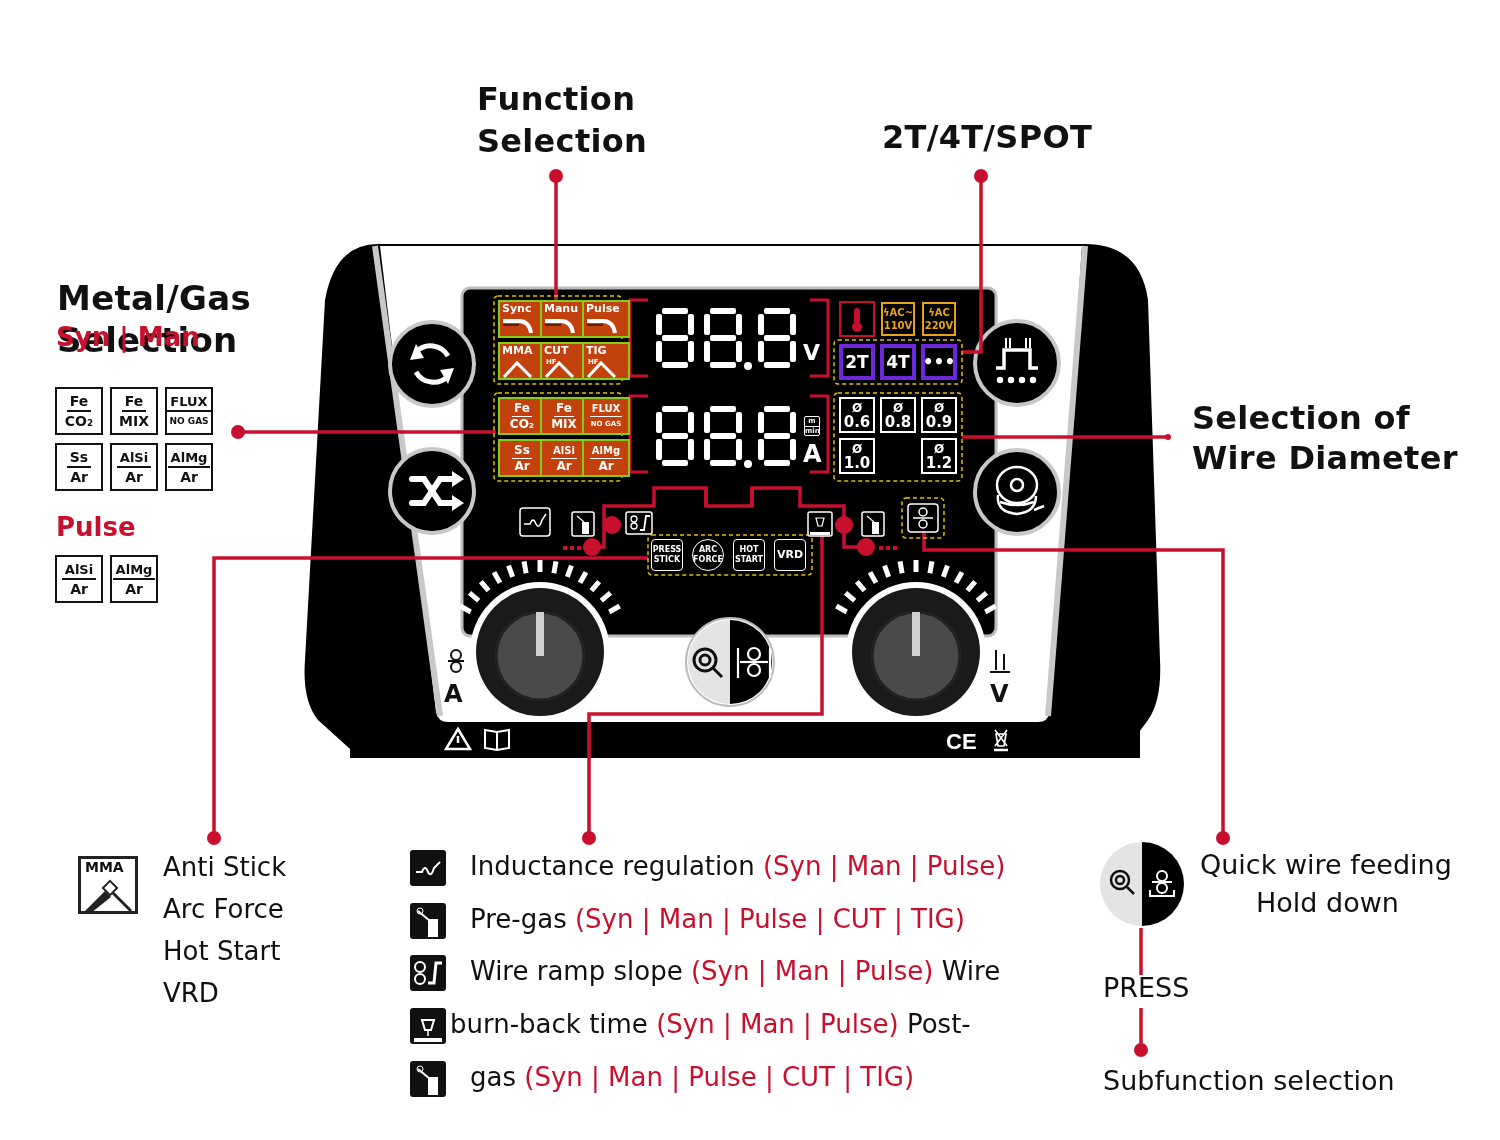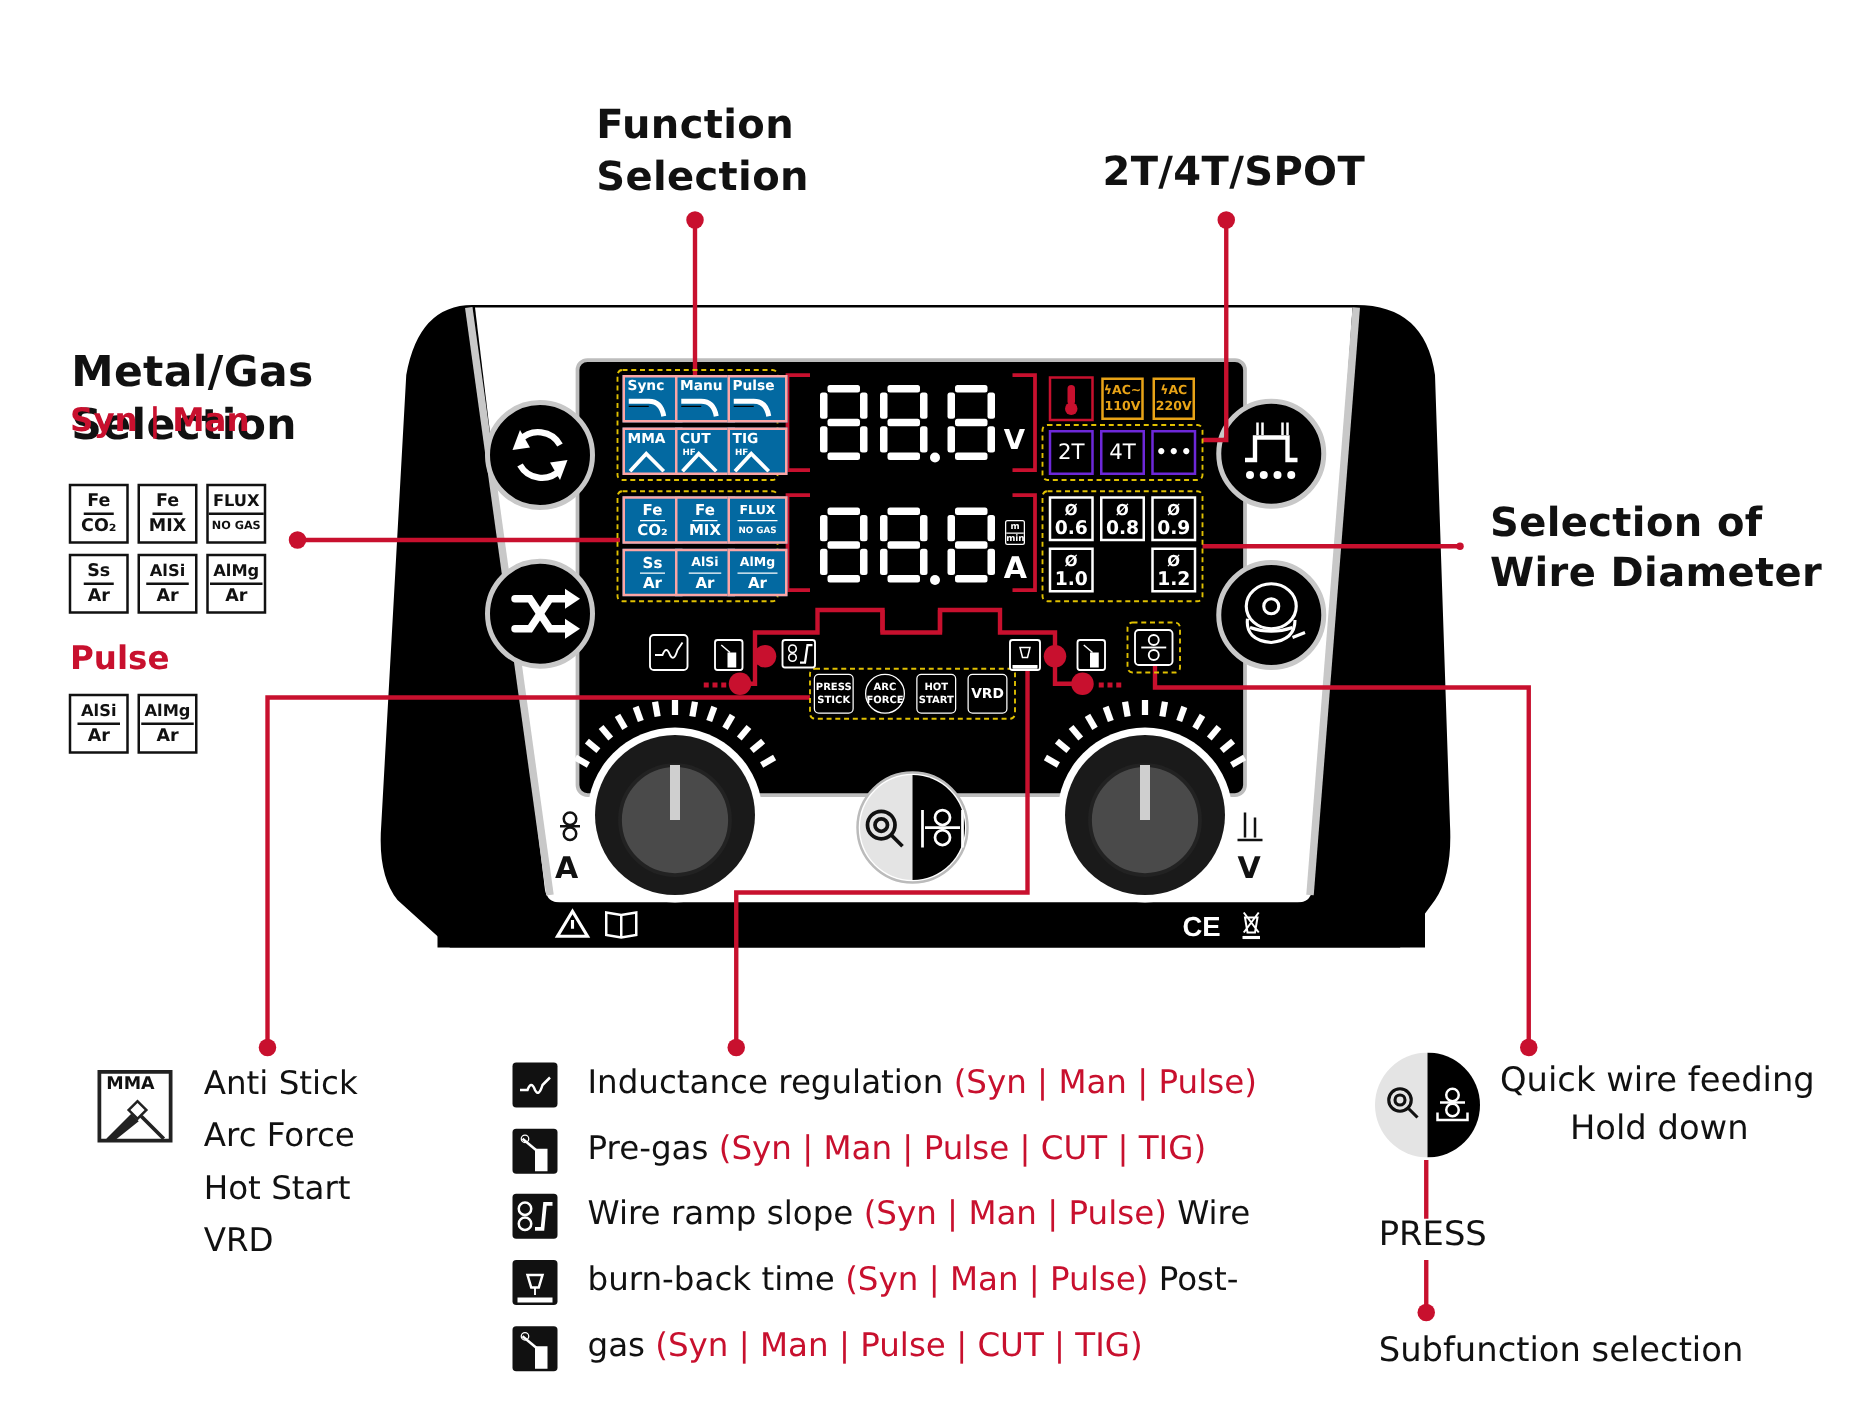"Sync" .lcd-tile { background: #0369a1 -> #c2410c; border: 2px solid #fca5a5 -> 2px solid #84cc16 }
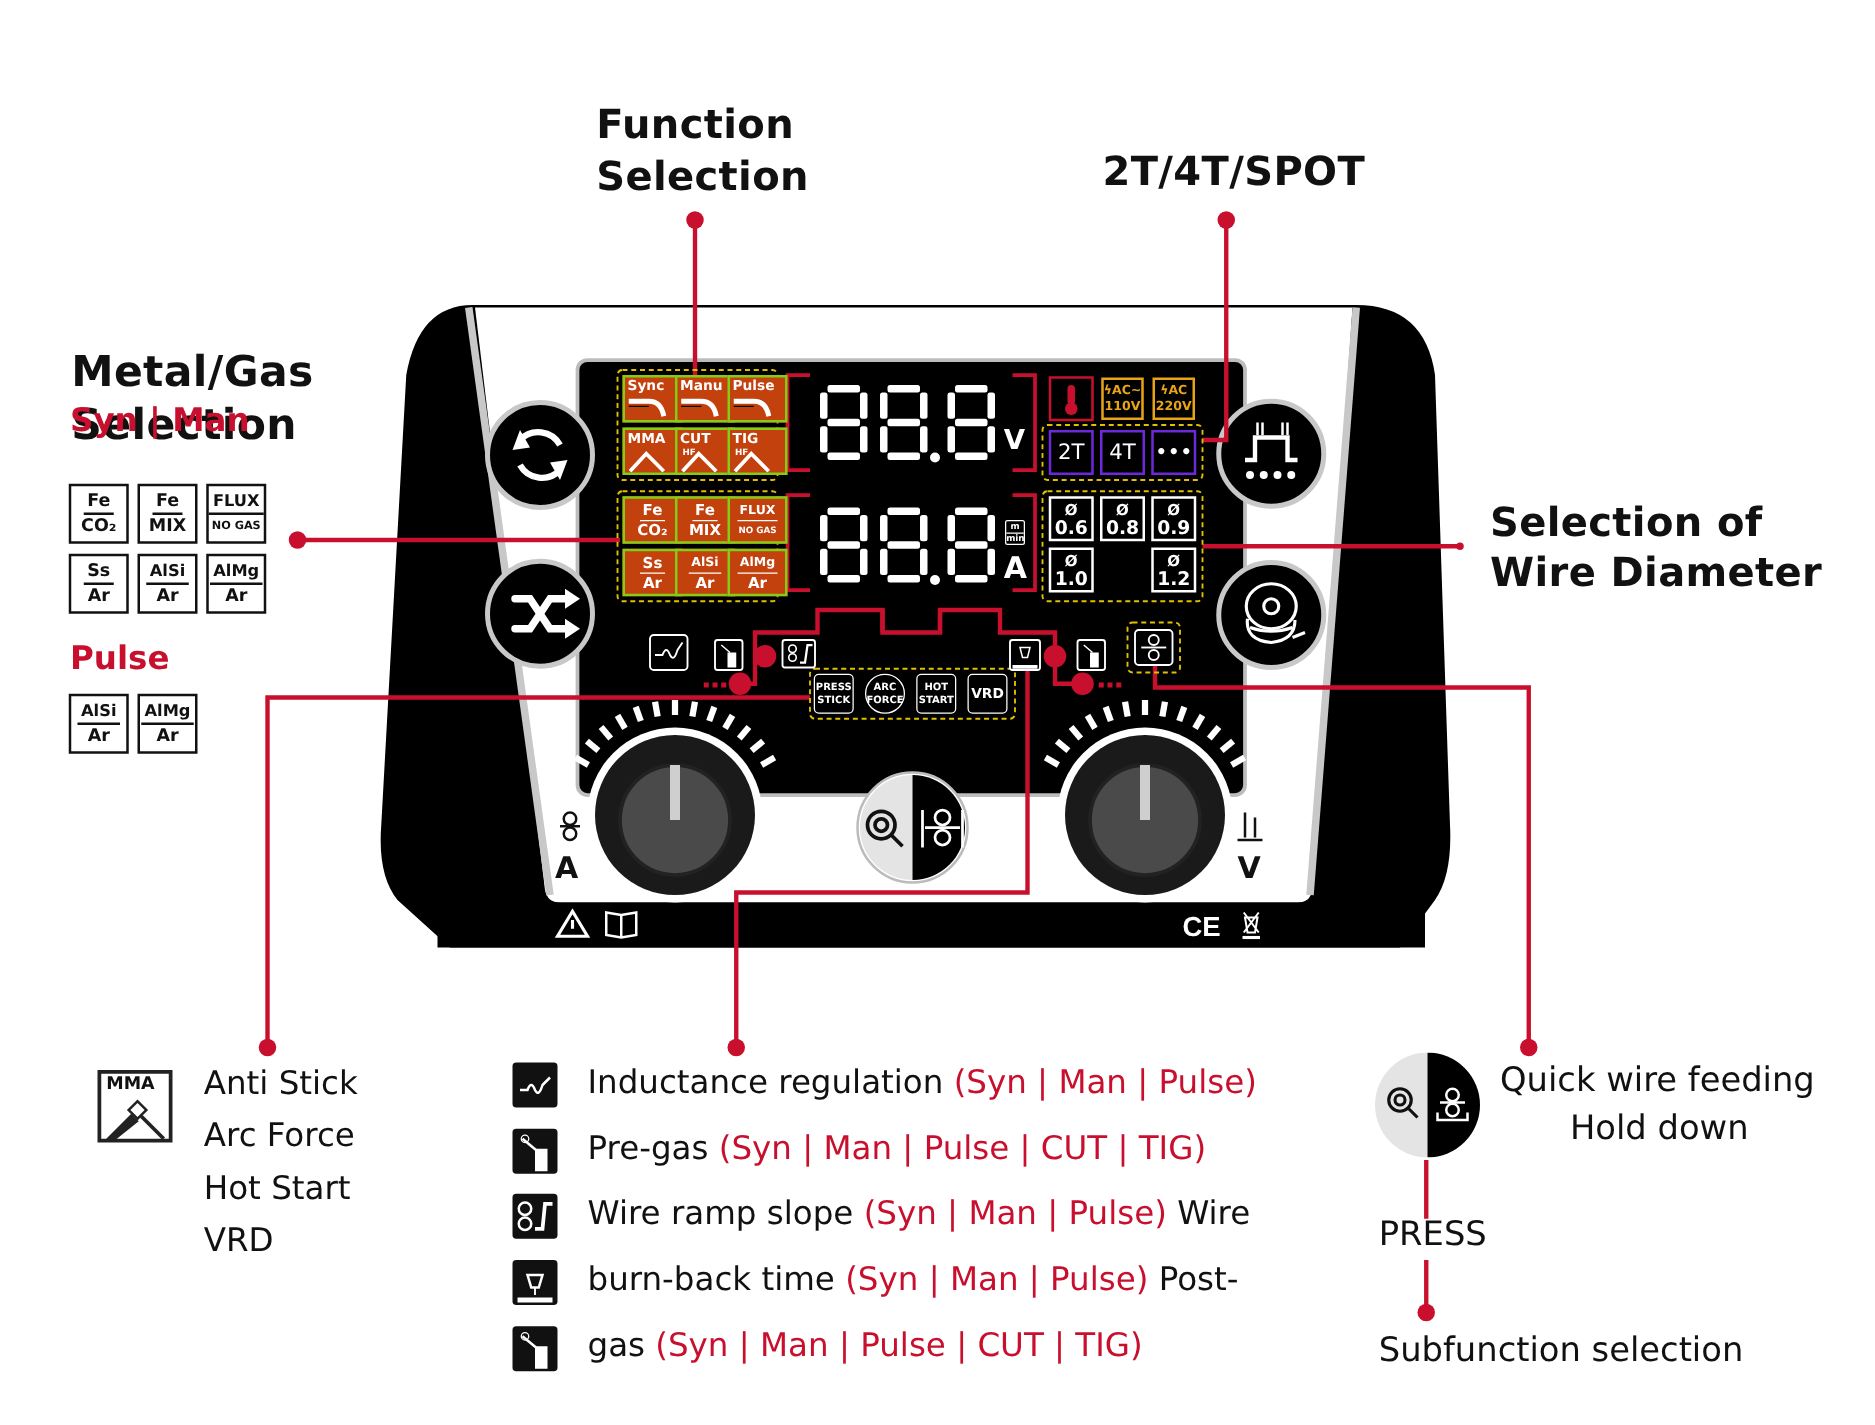"2T" .mode-tile { border: 2px solid #6d28d9 -> 4px solid #6d28d9; font-weight: normal -> bold }
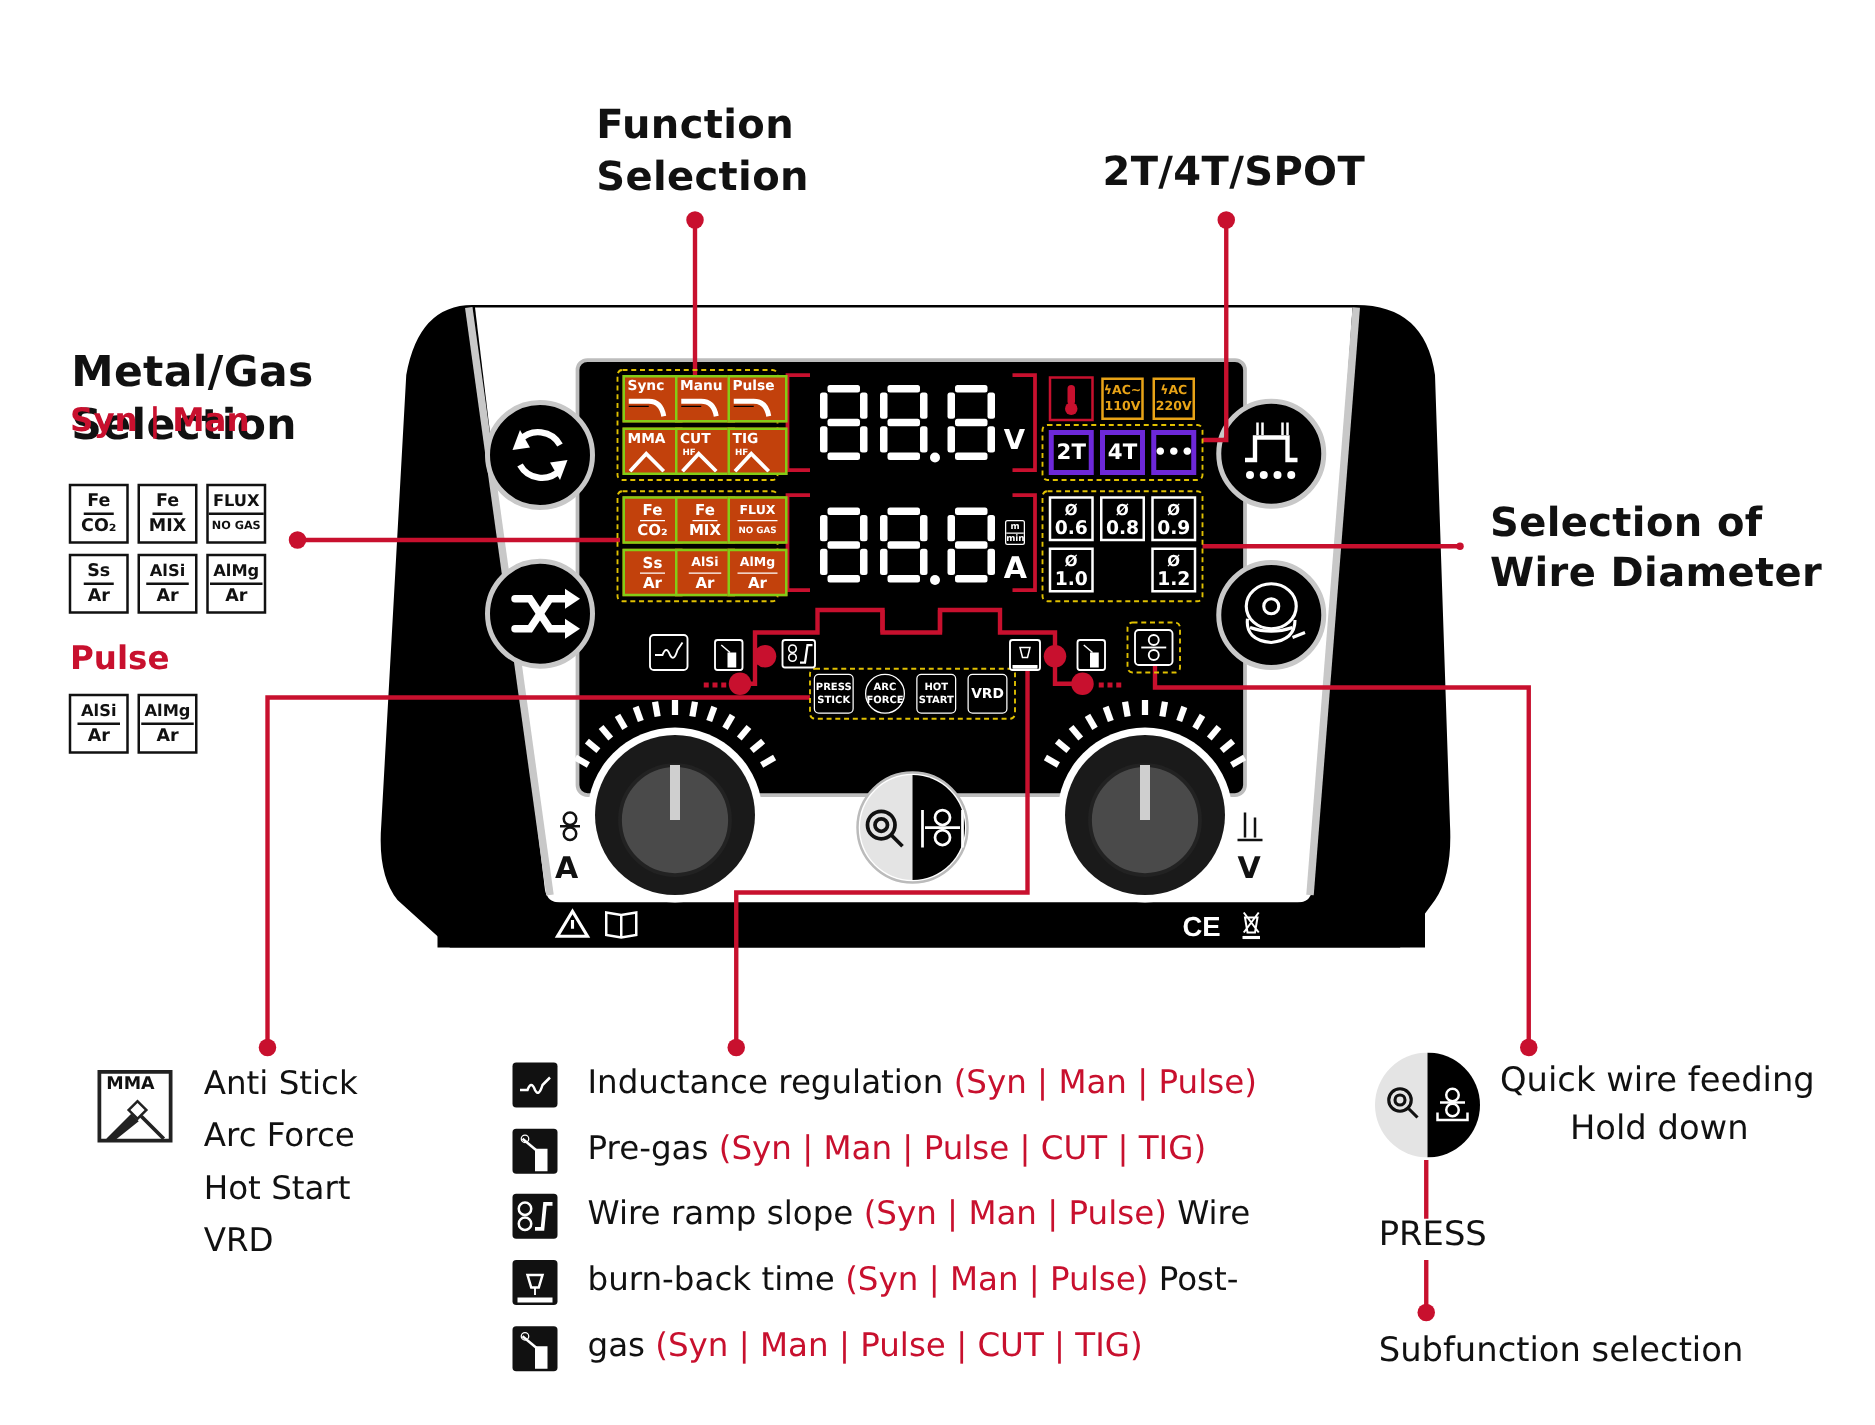"burn-back time (Syn | Man" div.abs { left: 470px -> 450px }
